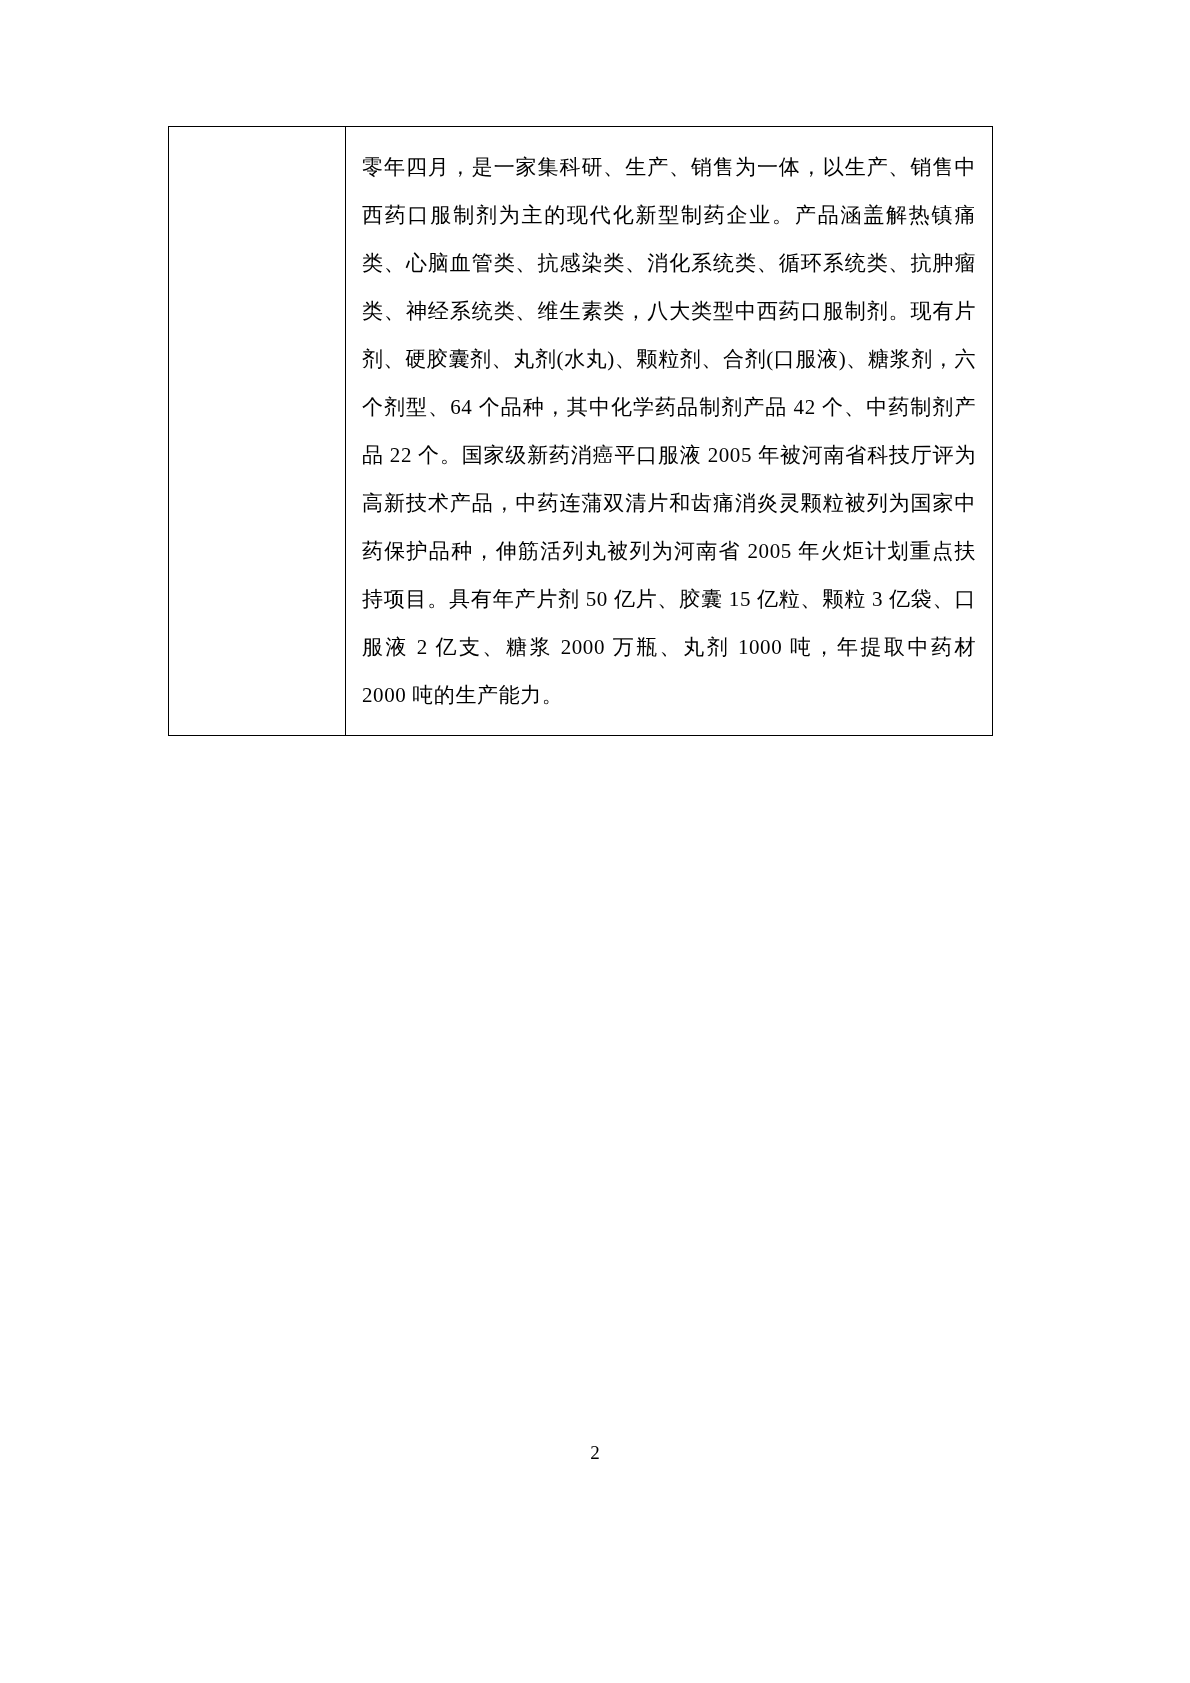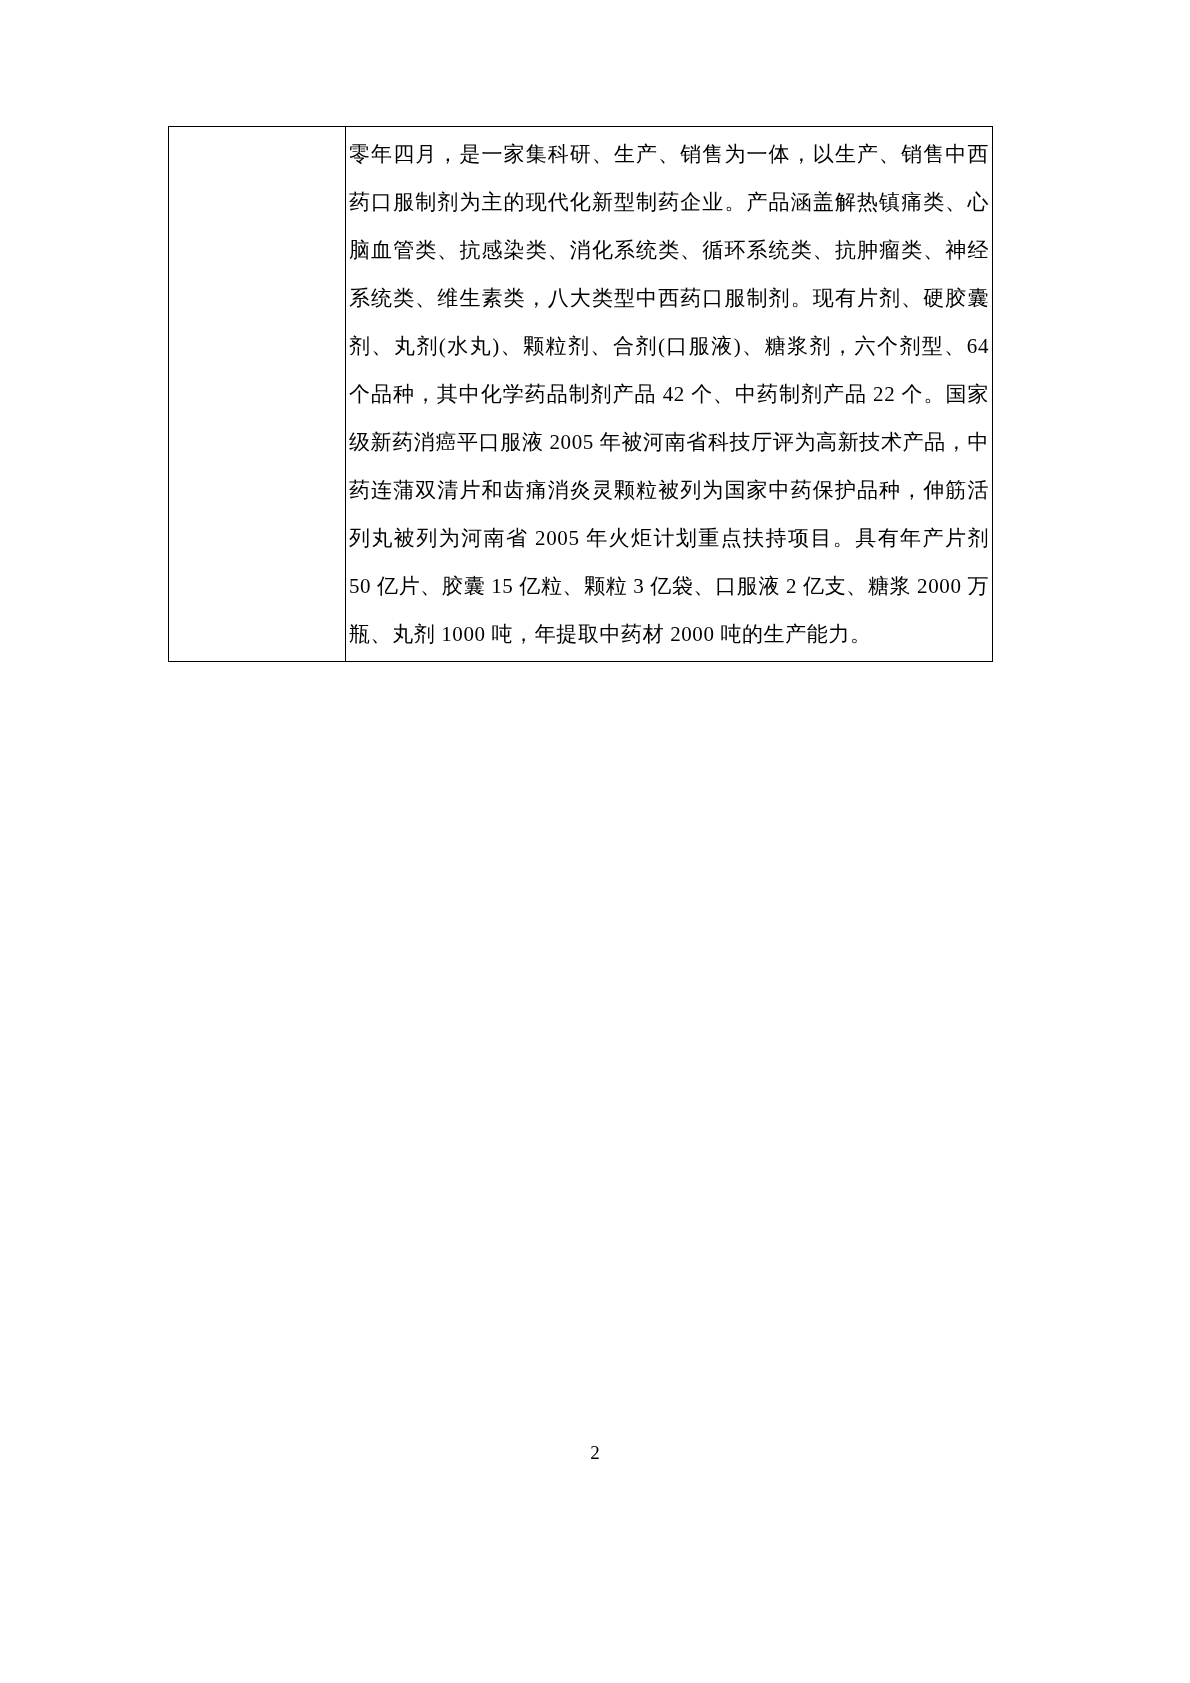"零年四月，是一家集科研、生产、销售为一体，以生产、销售中西药口服制剂为主的现代化" .body-text { margin: 3px -> 16px }
